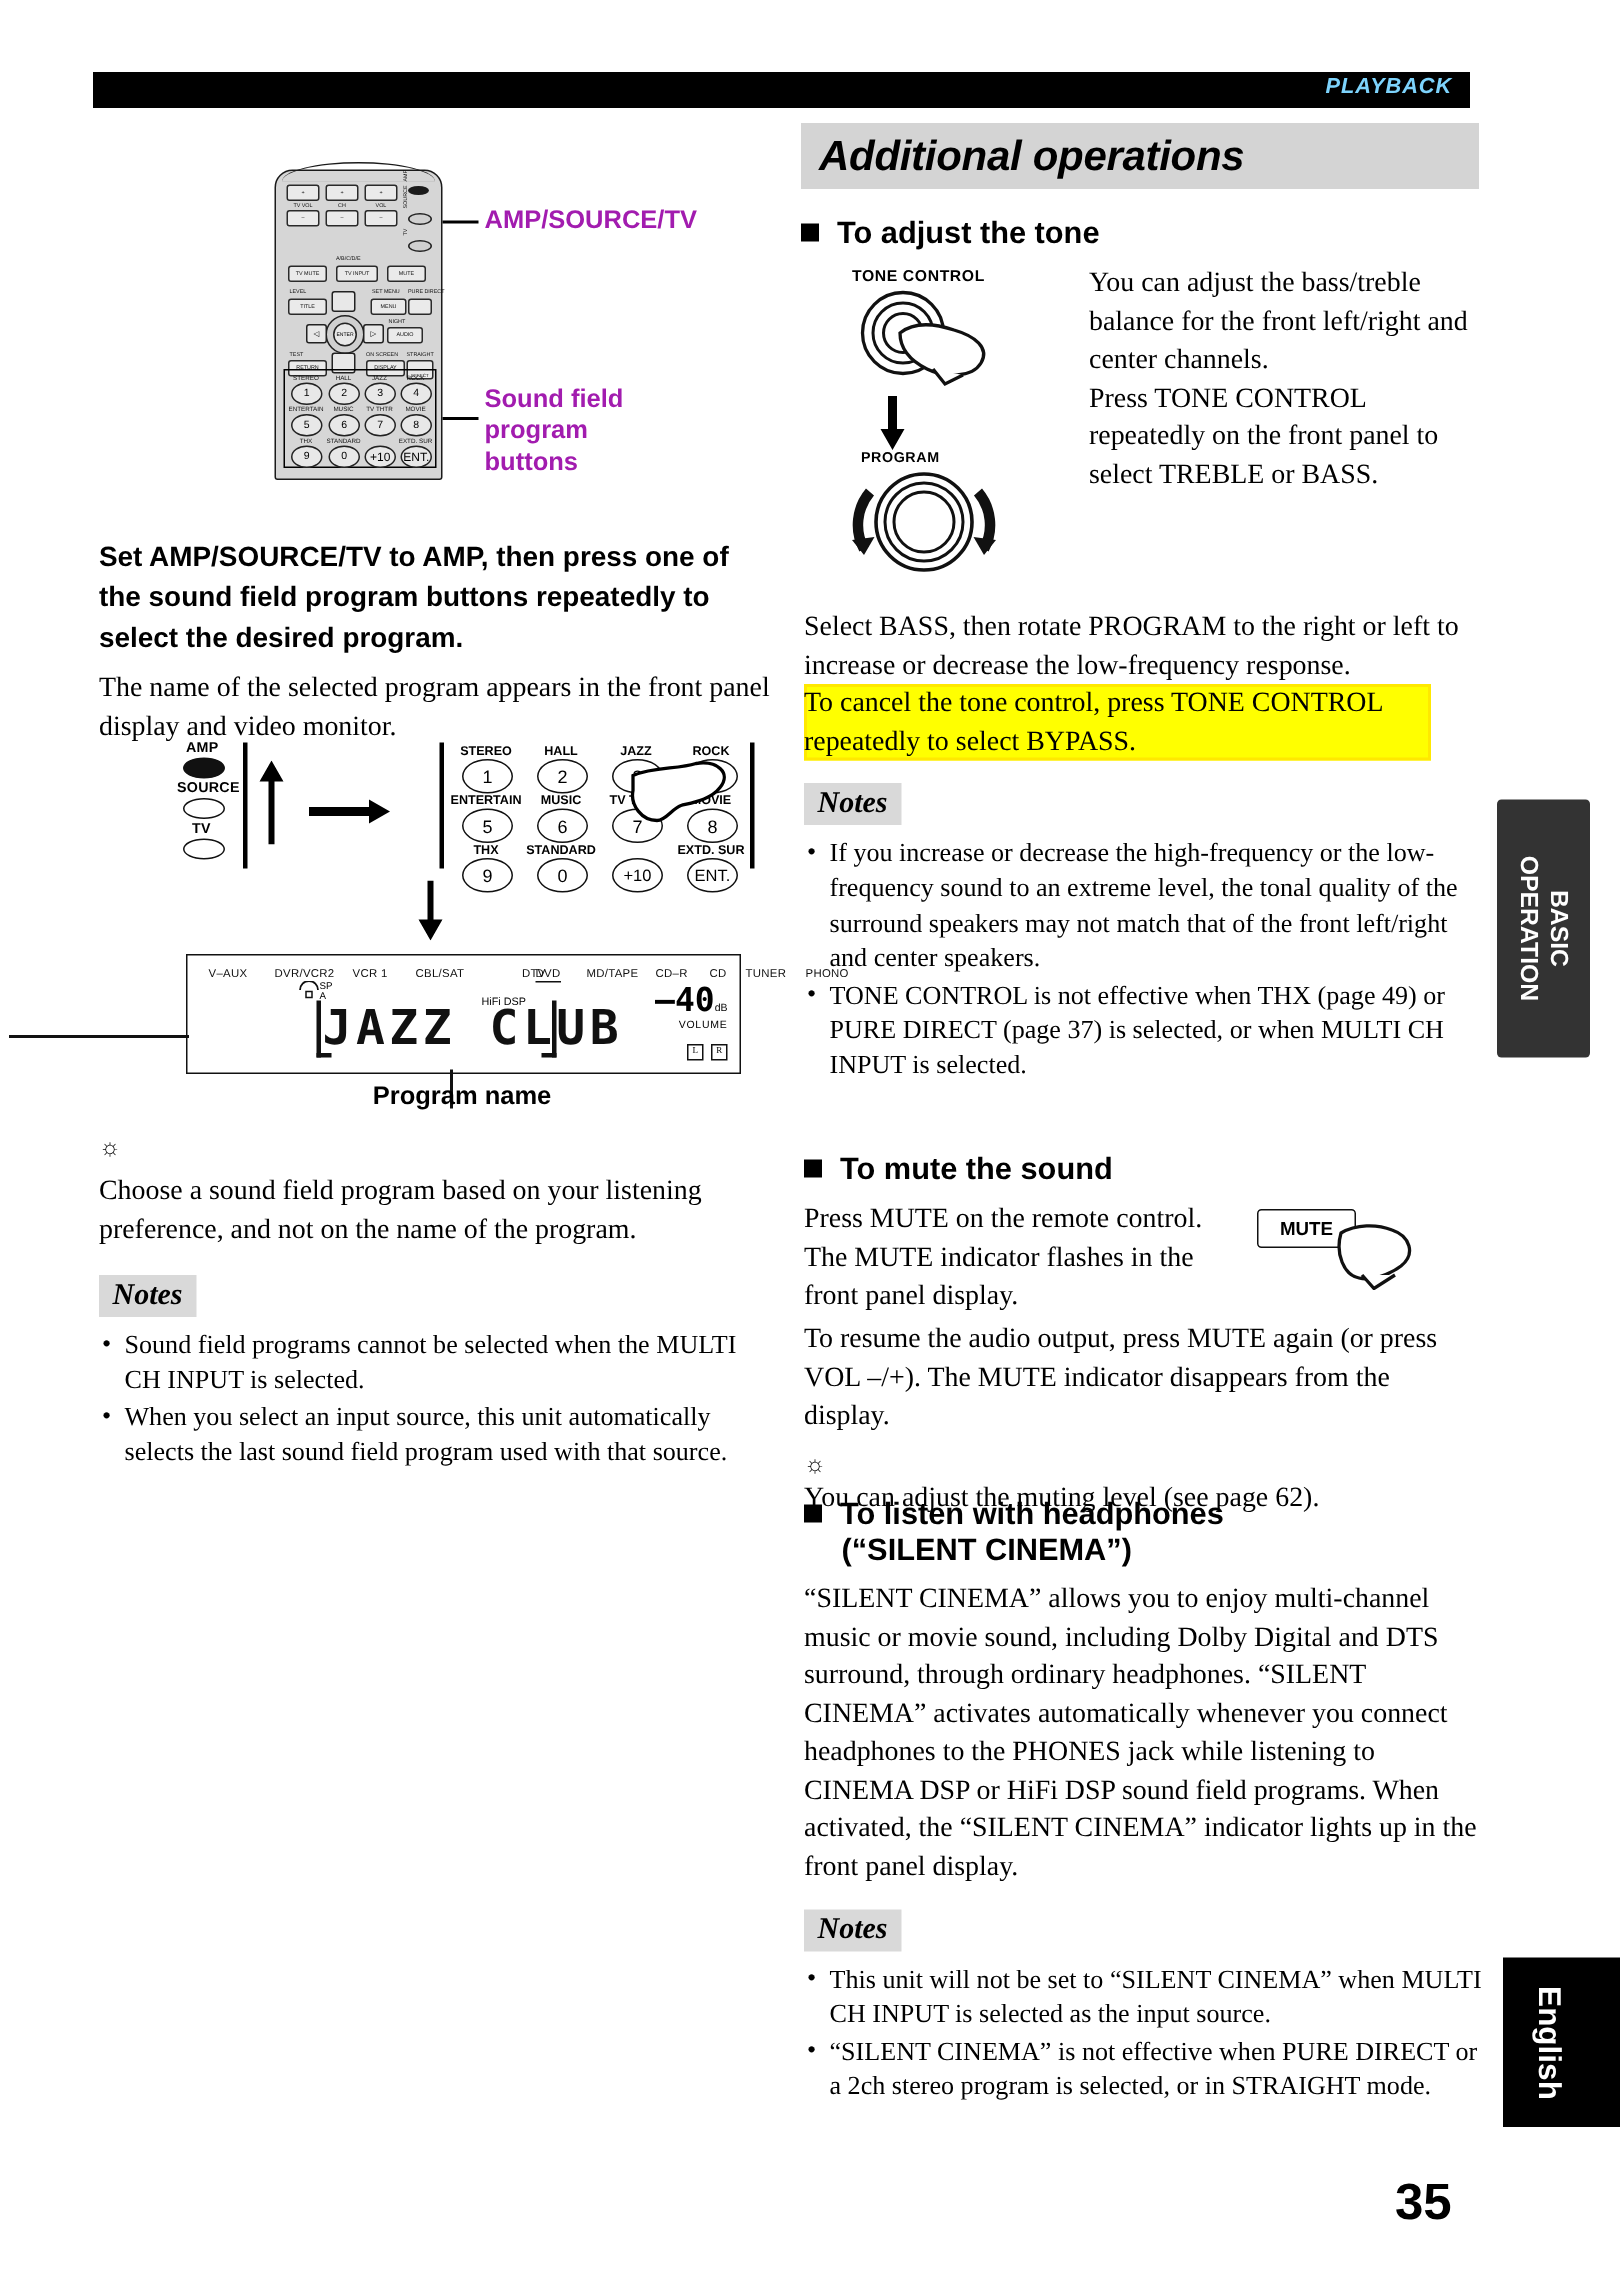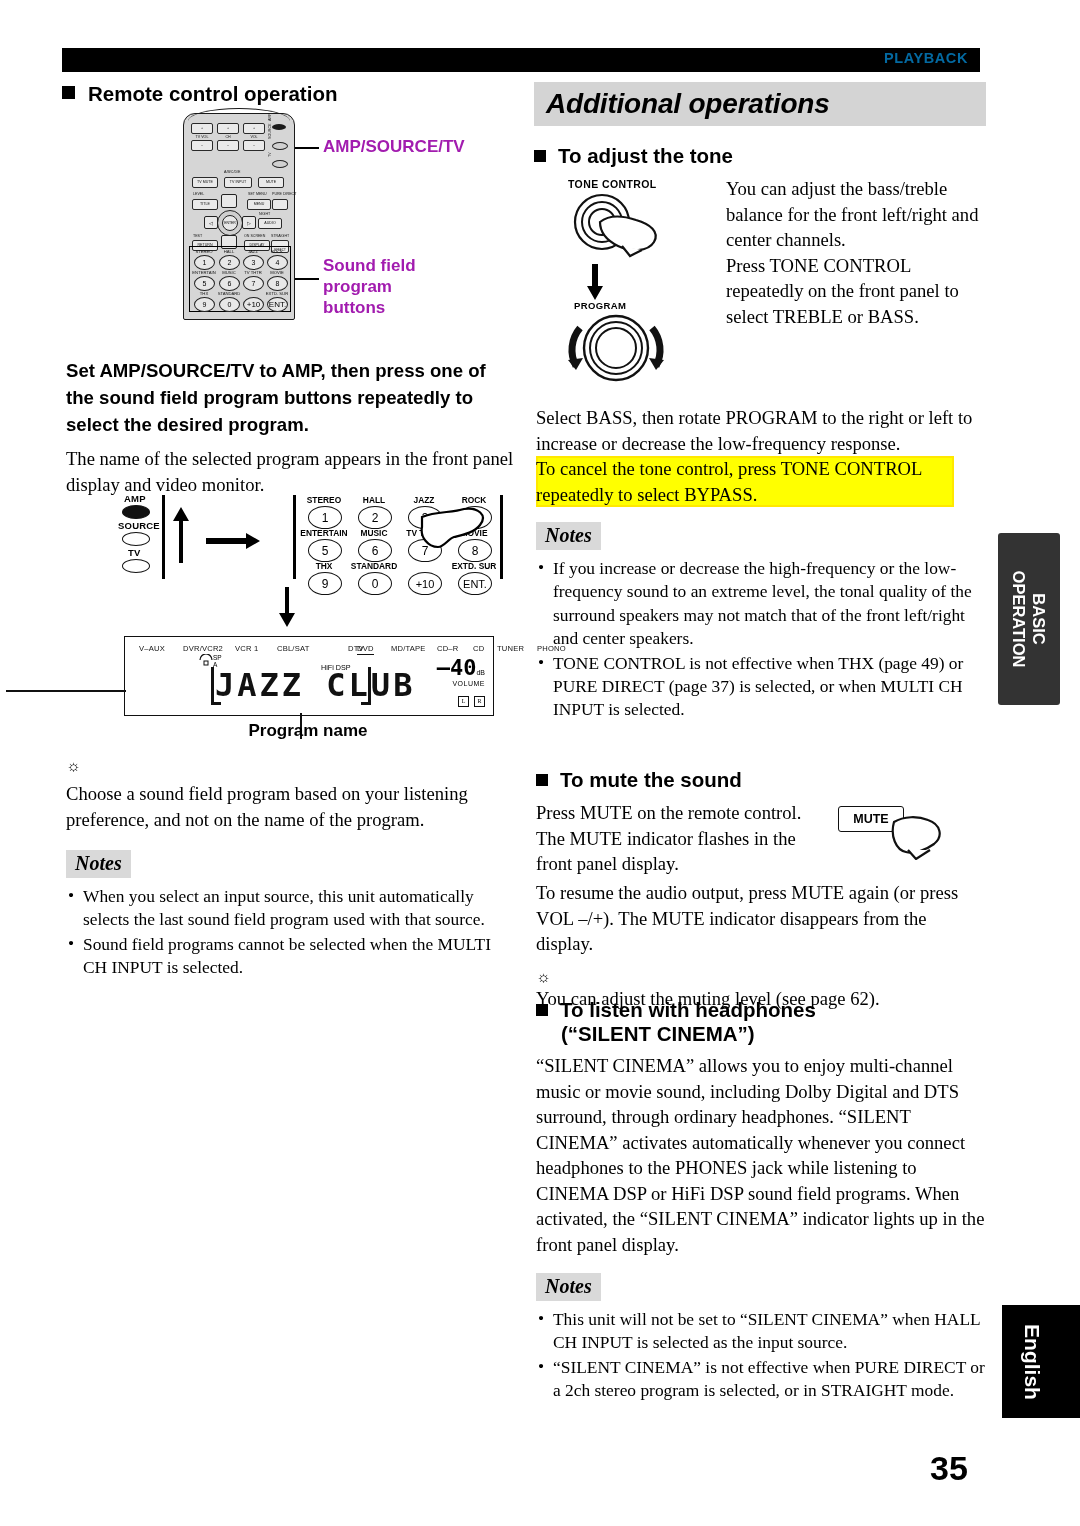"PLAYBACK" .topbar .tag { color: #0369a1 -> #7dd3fc; font-style: none -> italic }
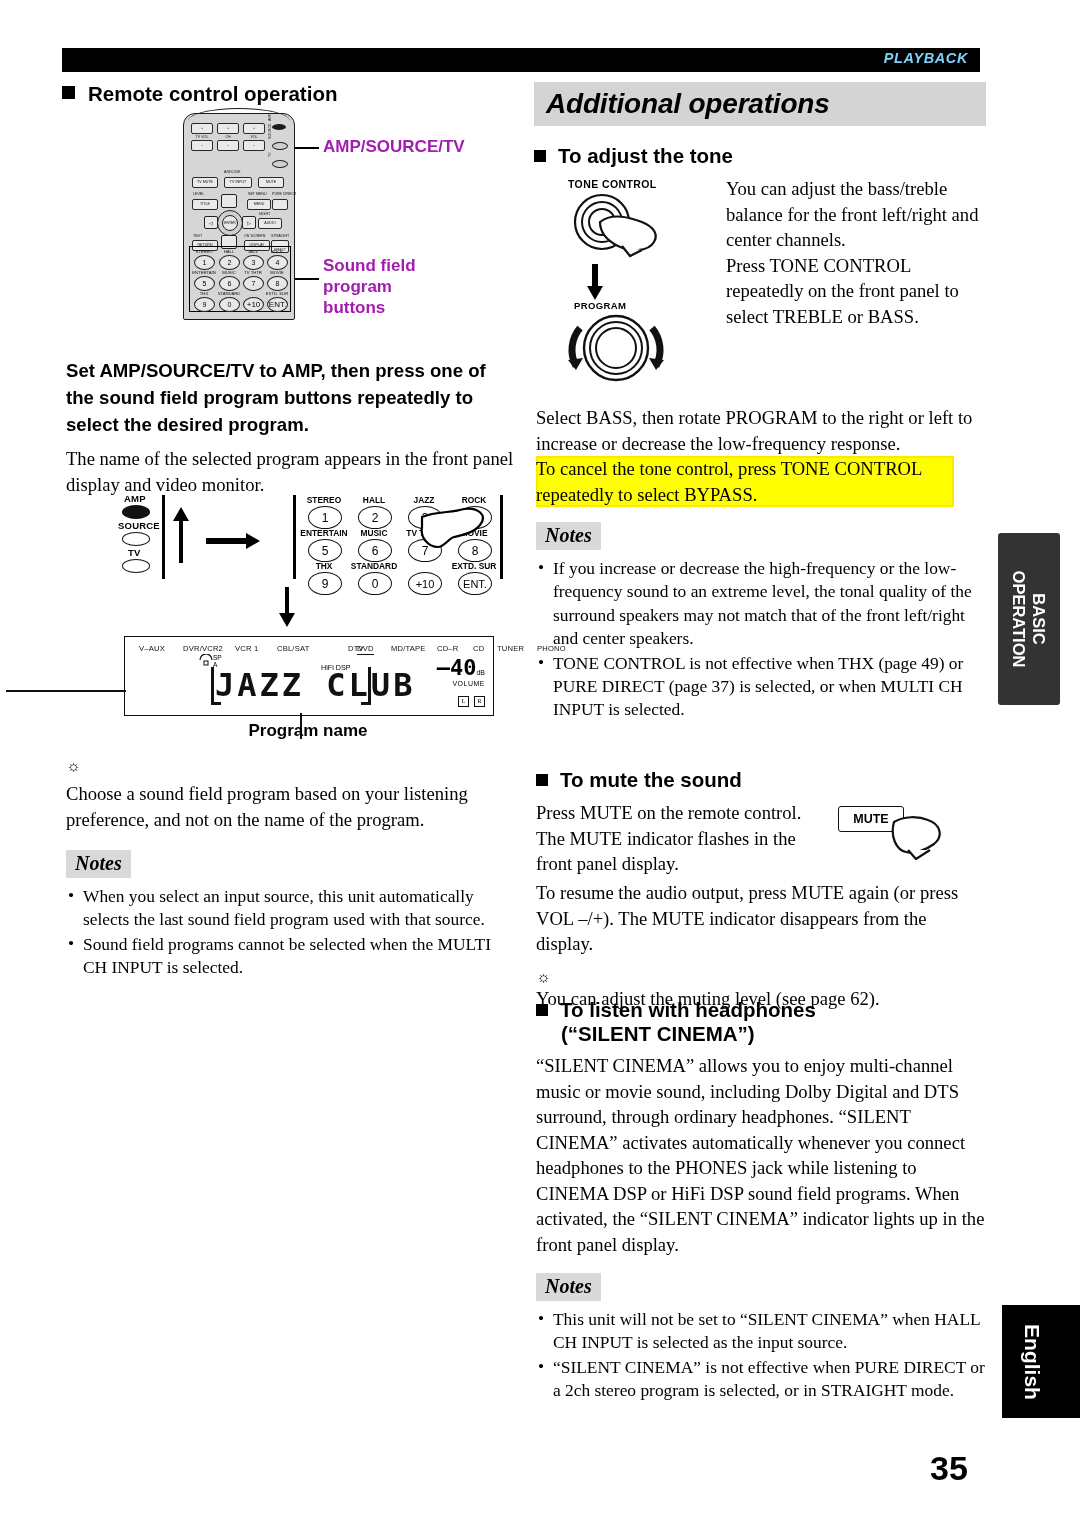"Remote control operation" div.colL { html: <div> <div> <span></span><span>Remote control operation</span> </div> </div> -> none }
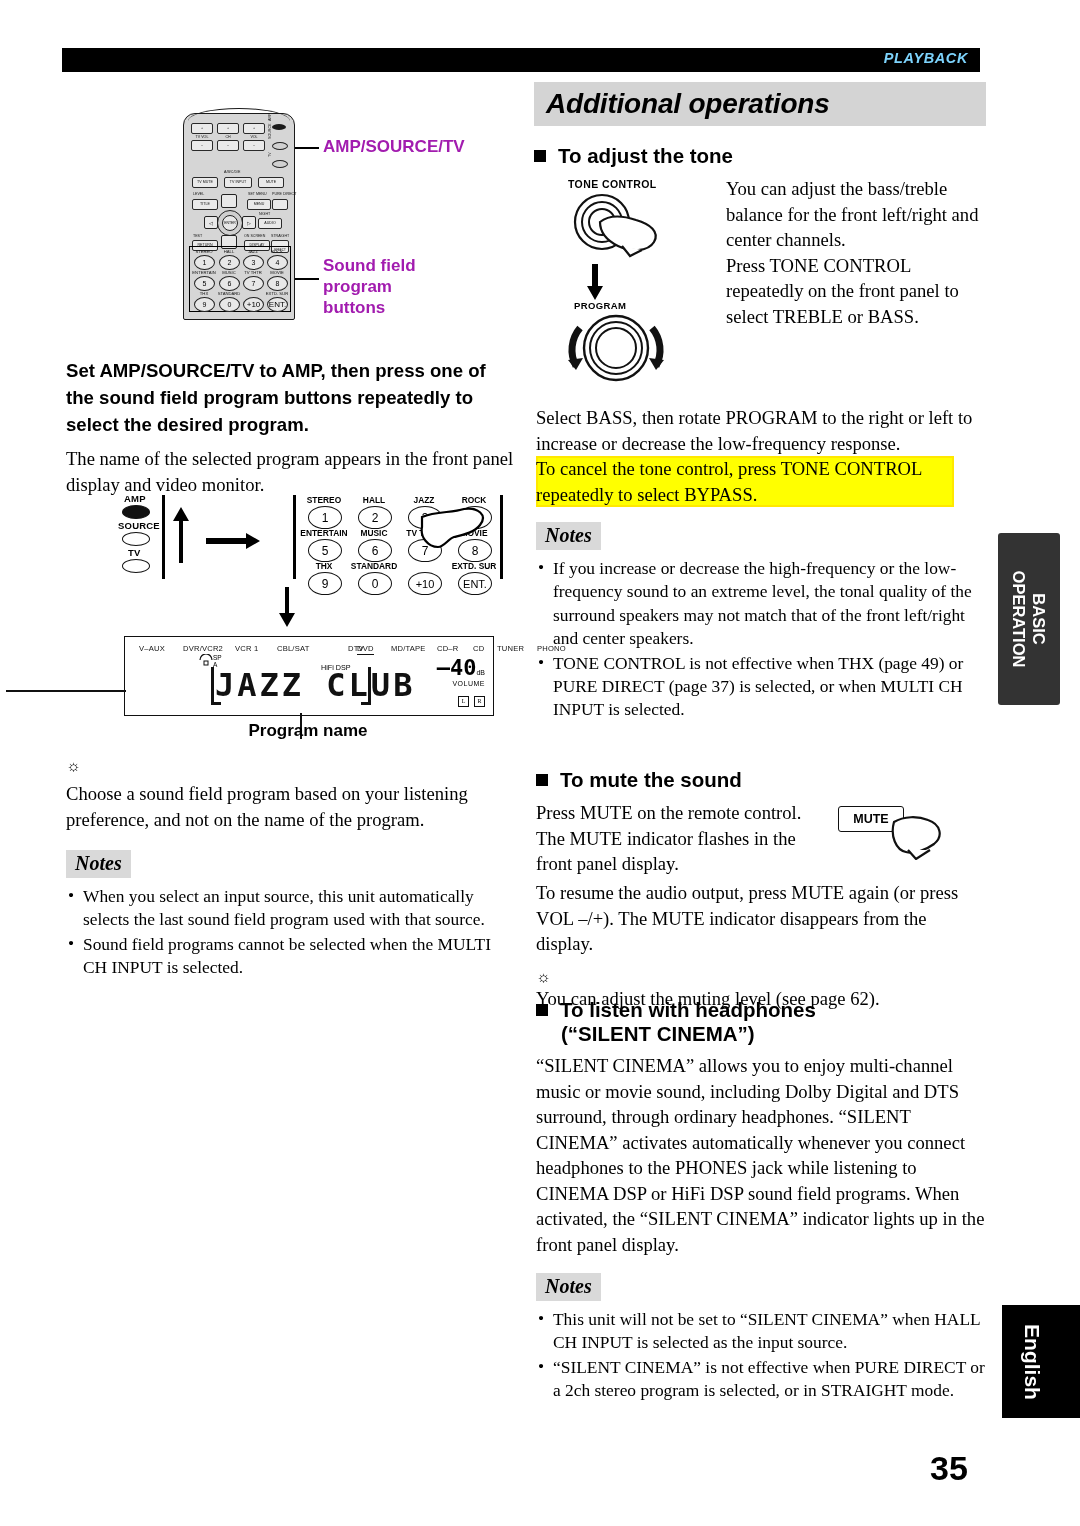"When you select an input" li { order: before "Sound field programs cannot be" -> after "Sound field programs cannot be" }
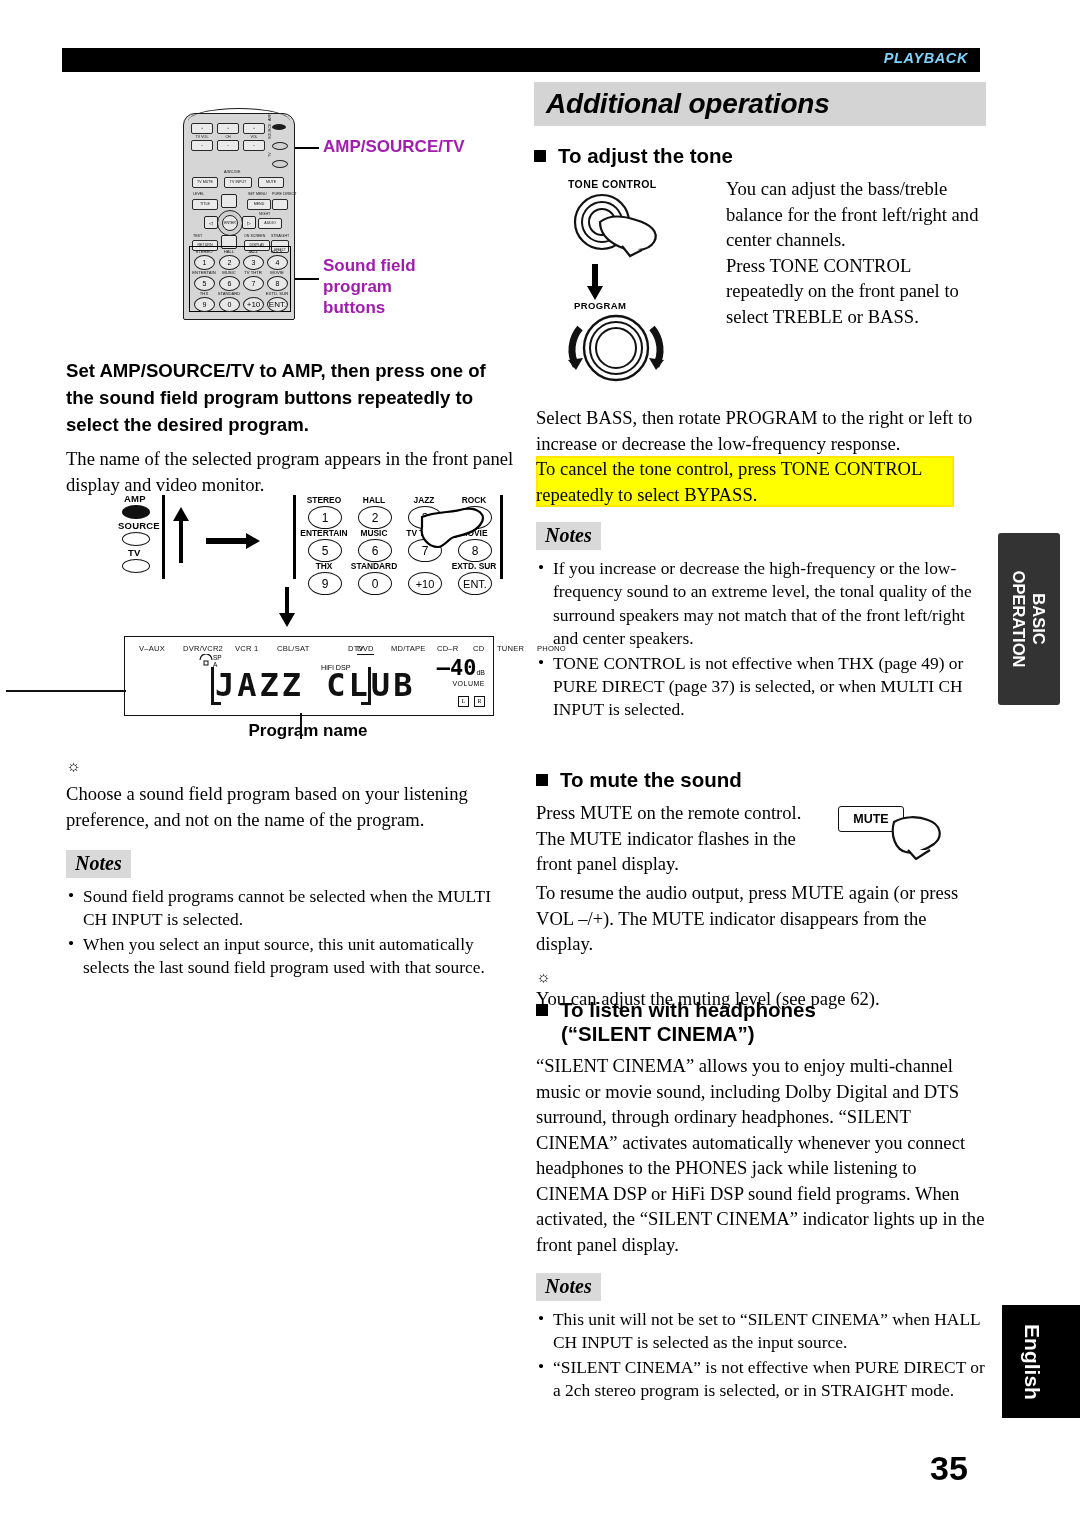"This unit will not be" li { text: HALL -> MULTI }
